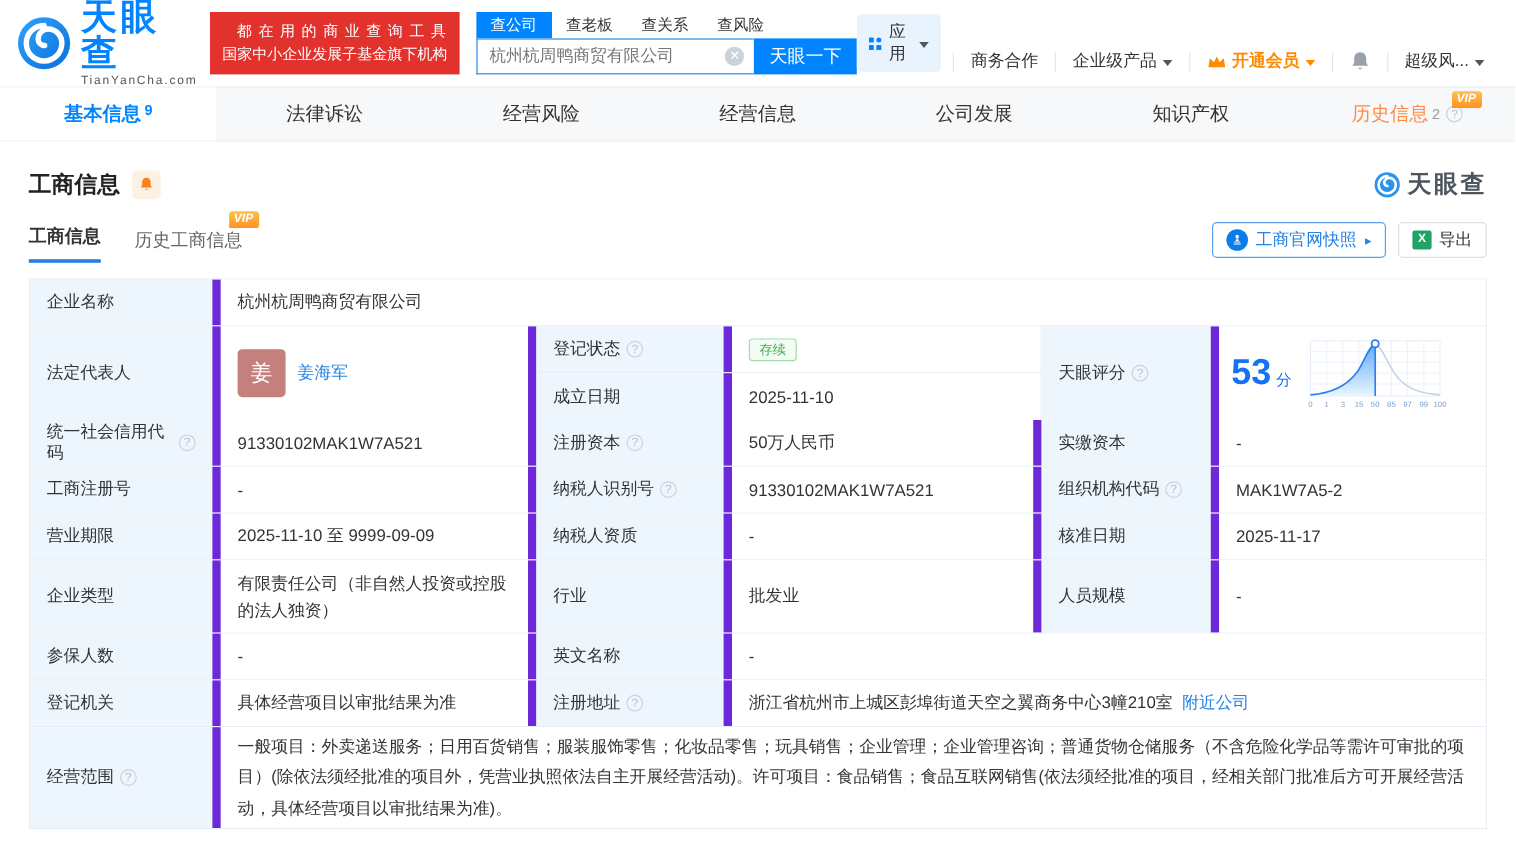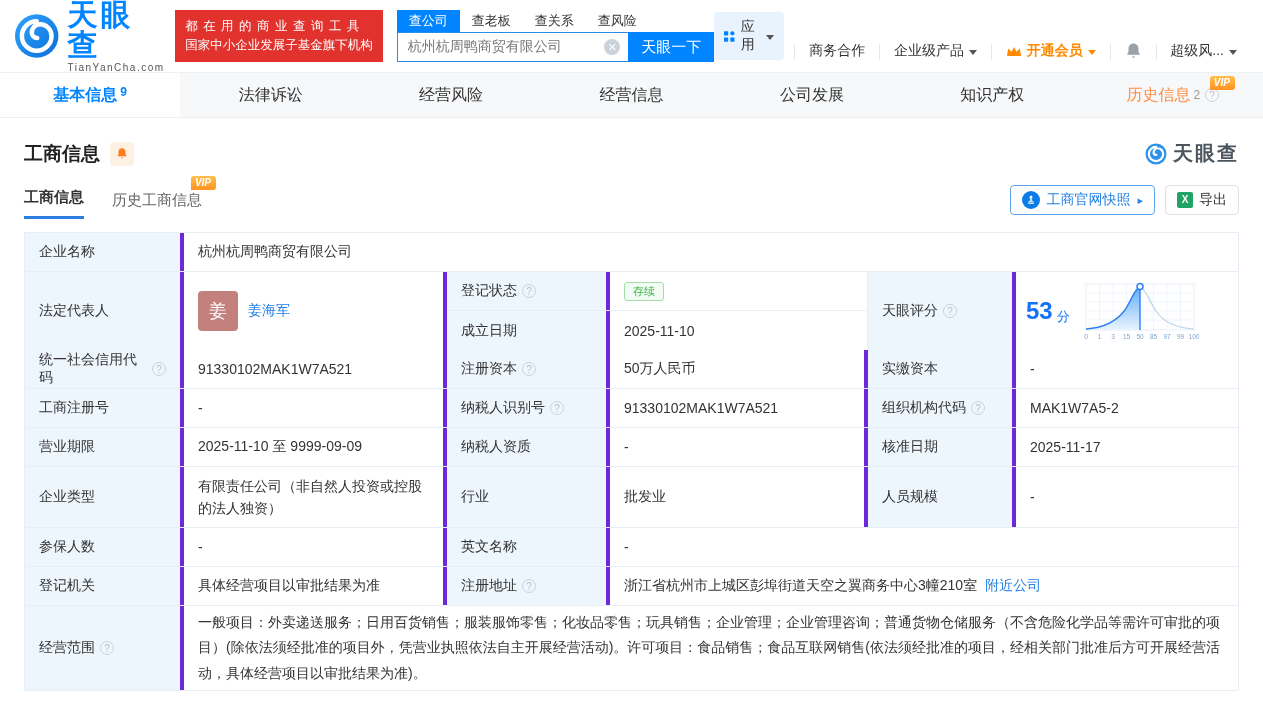"都 在 用 的 商" .banner { text-align: left -> right }
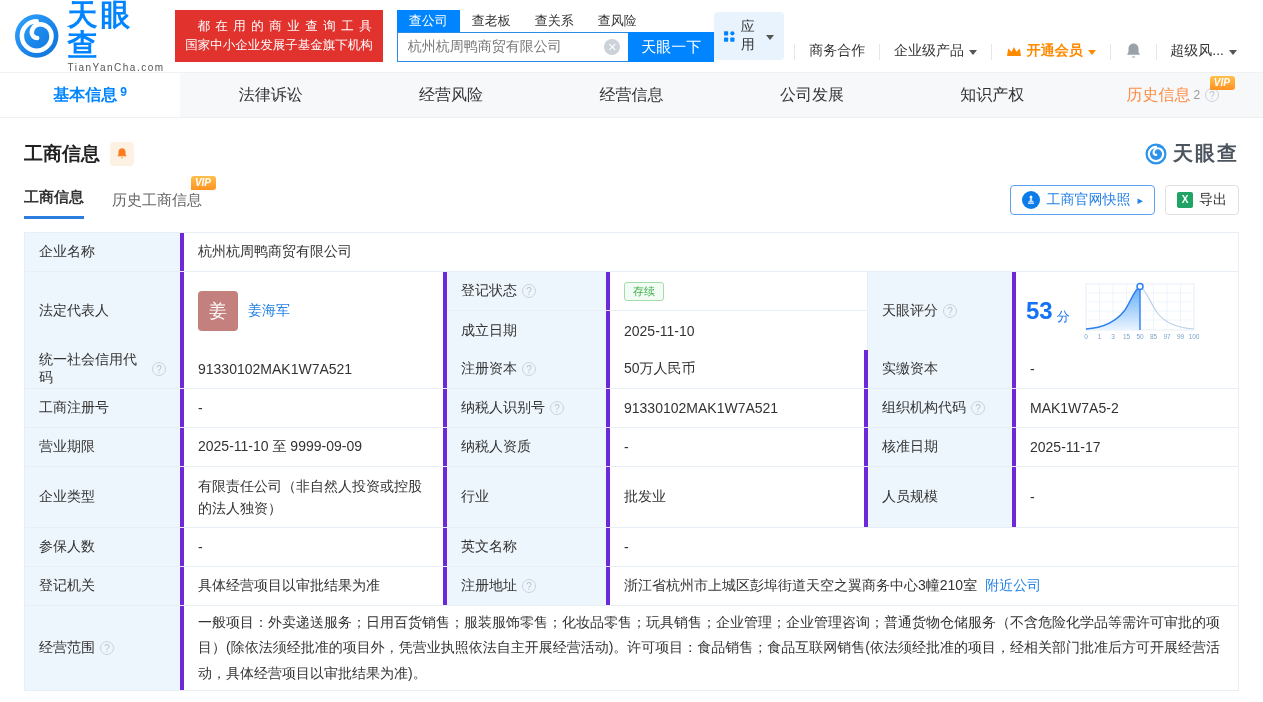"企业名称" .th, .td { border-right: 4px solid #6d28d9 -> 7px solid #6d28d9 }
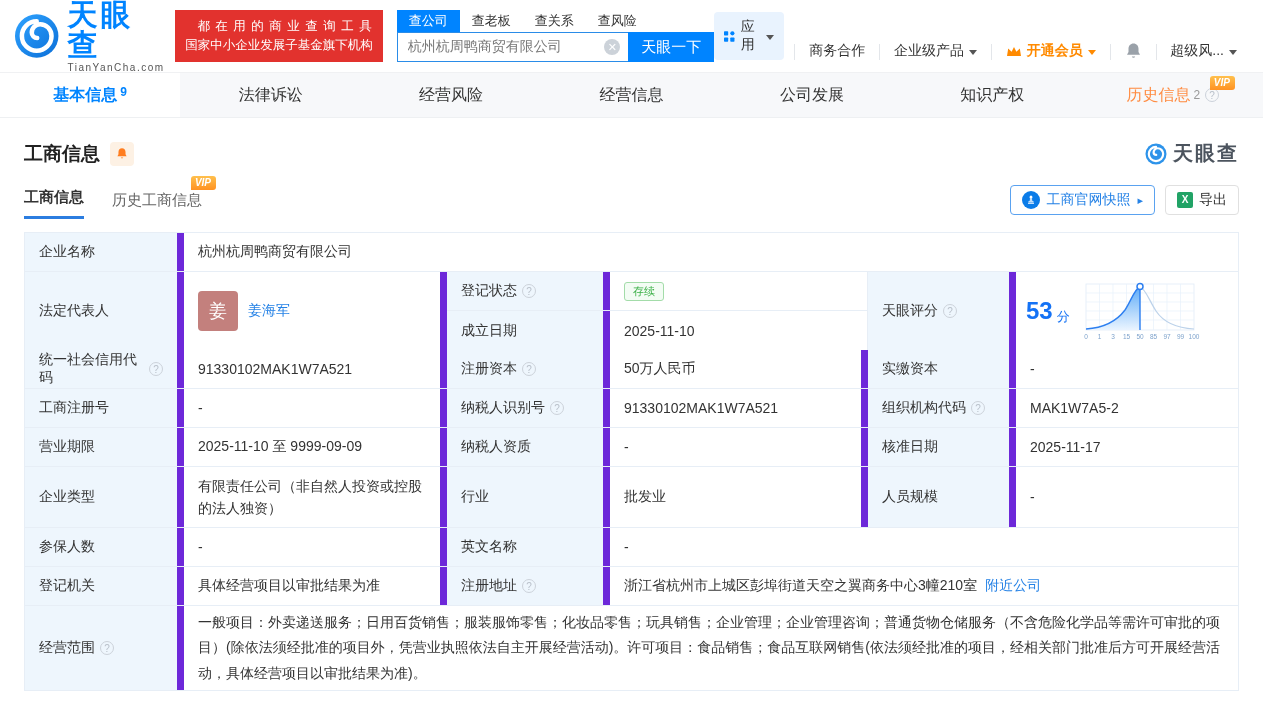"53" .score-num { font-size: 24px -> 30px }
